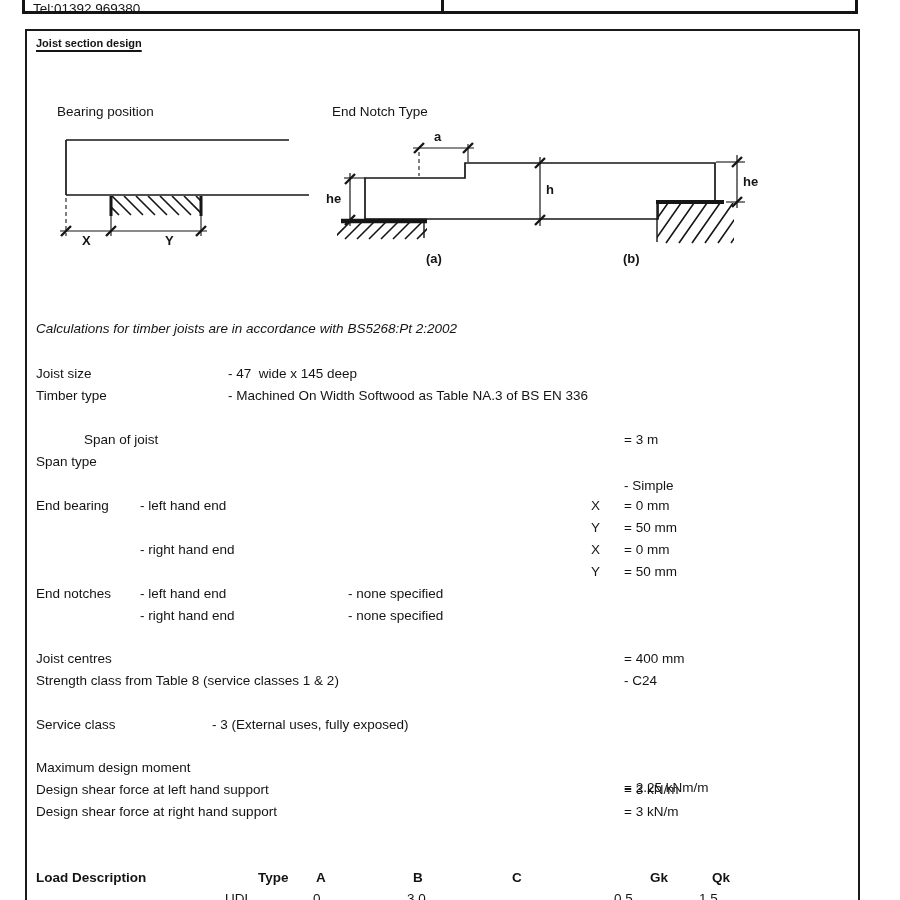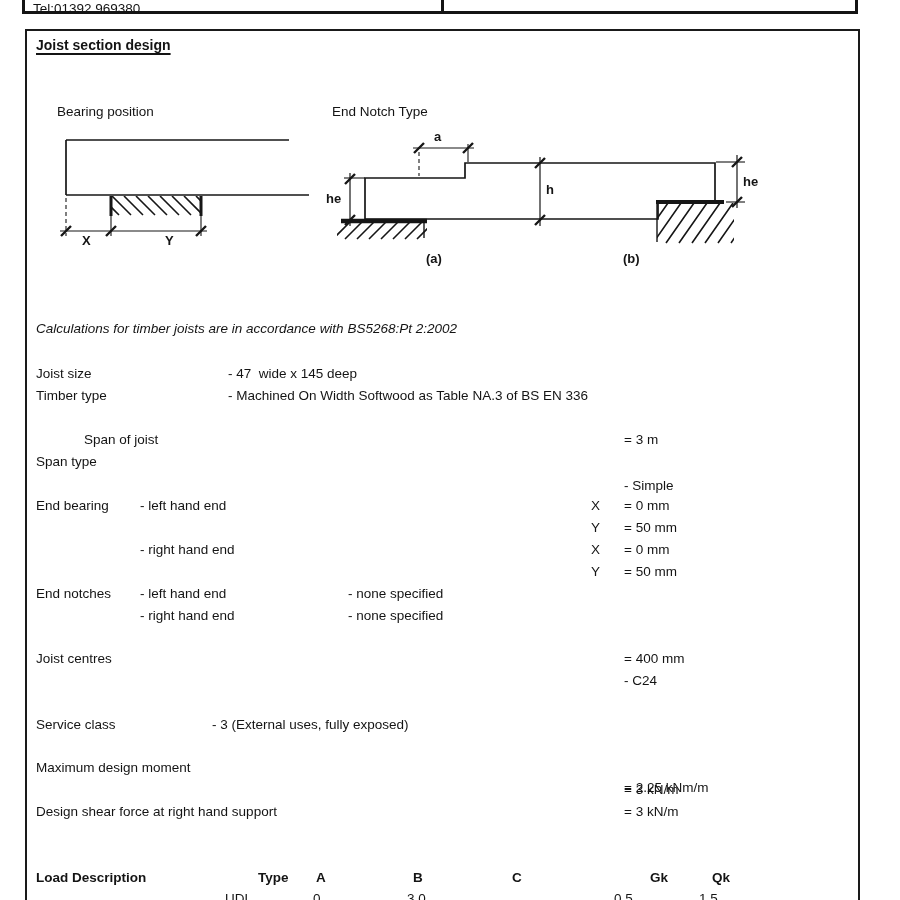"Joist section design" .doc-title { font-size: 14px -> 11px }
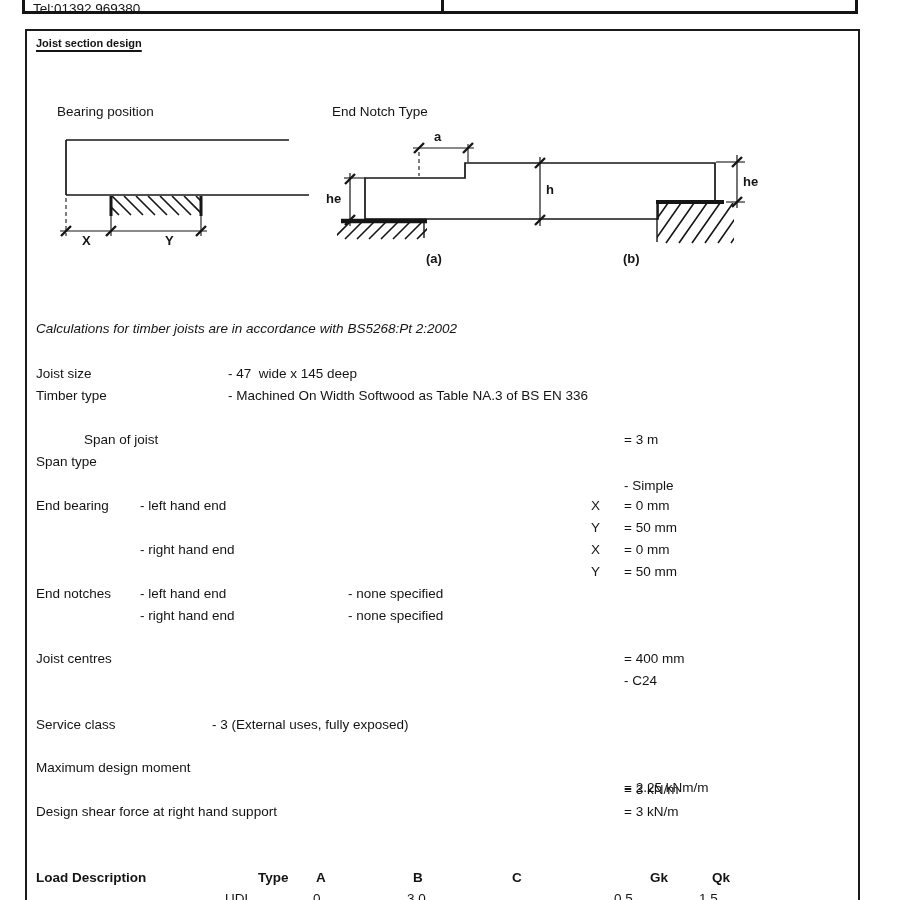"Strength class from Table 8" span.t { html: none -> <span>Strength class from Table 8 (service classes 1 &amp; 2)</span> }
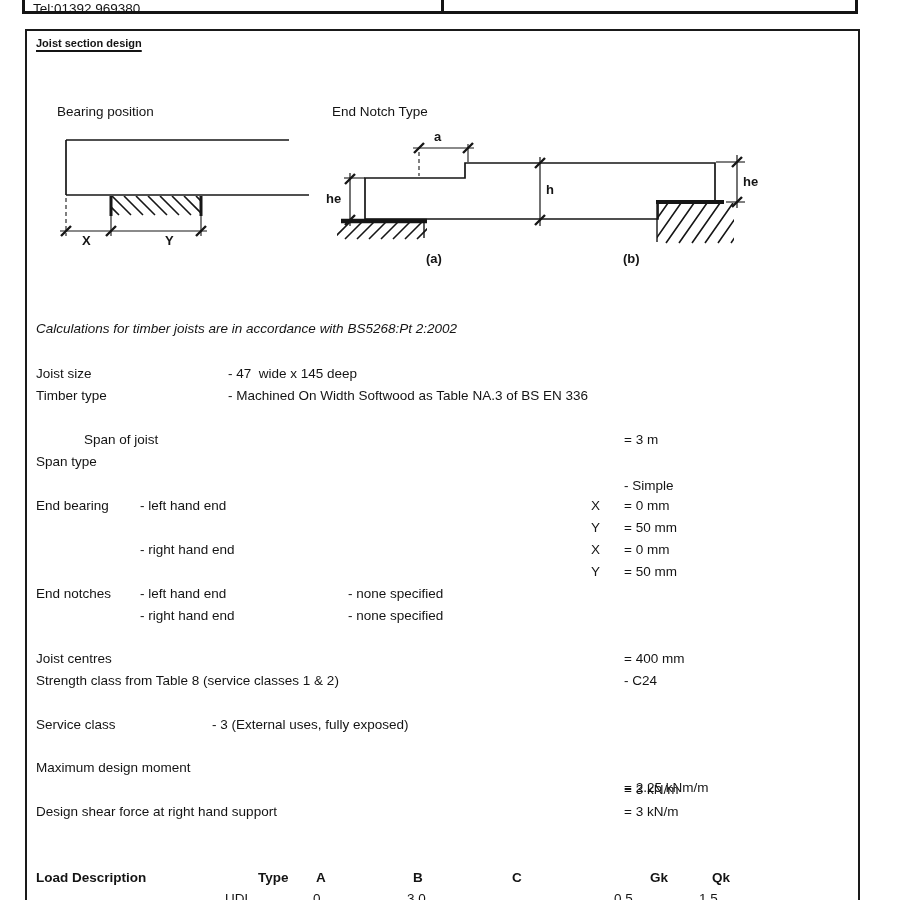"Design shear force at left" span.t { html: none -> <span>Design shear force at left hand support</span> }
